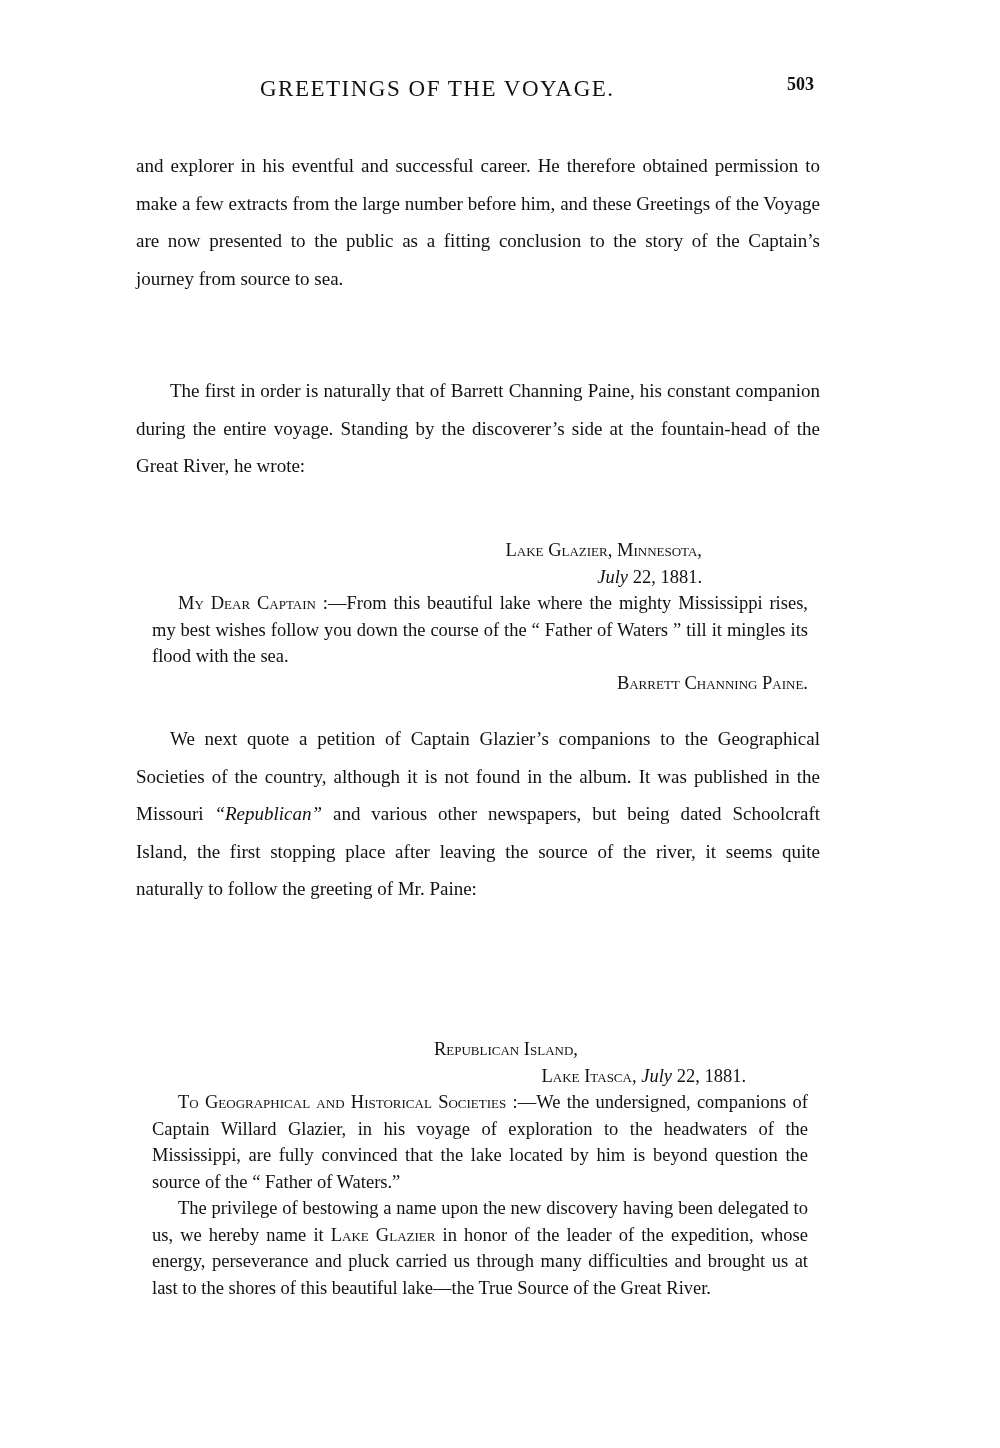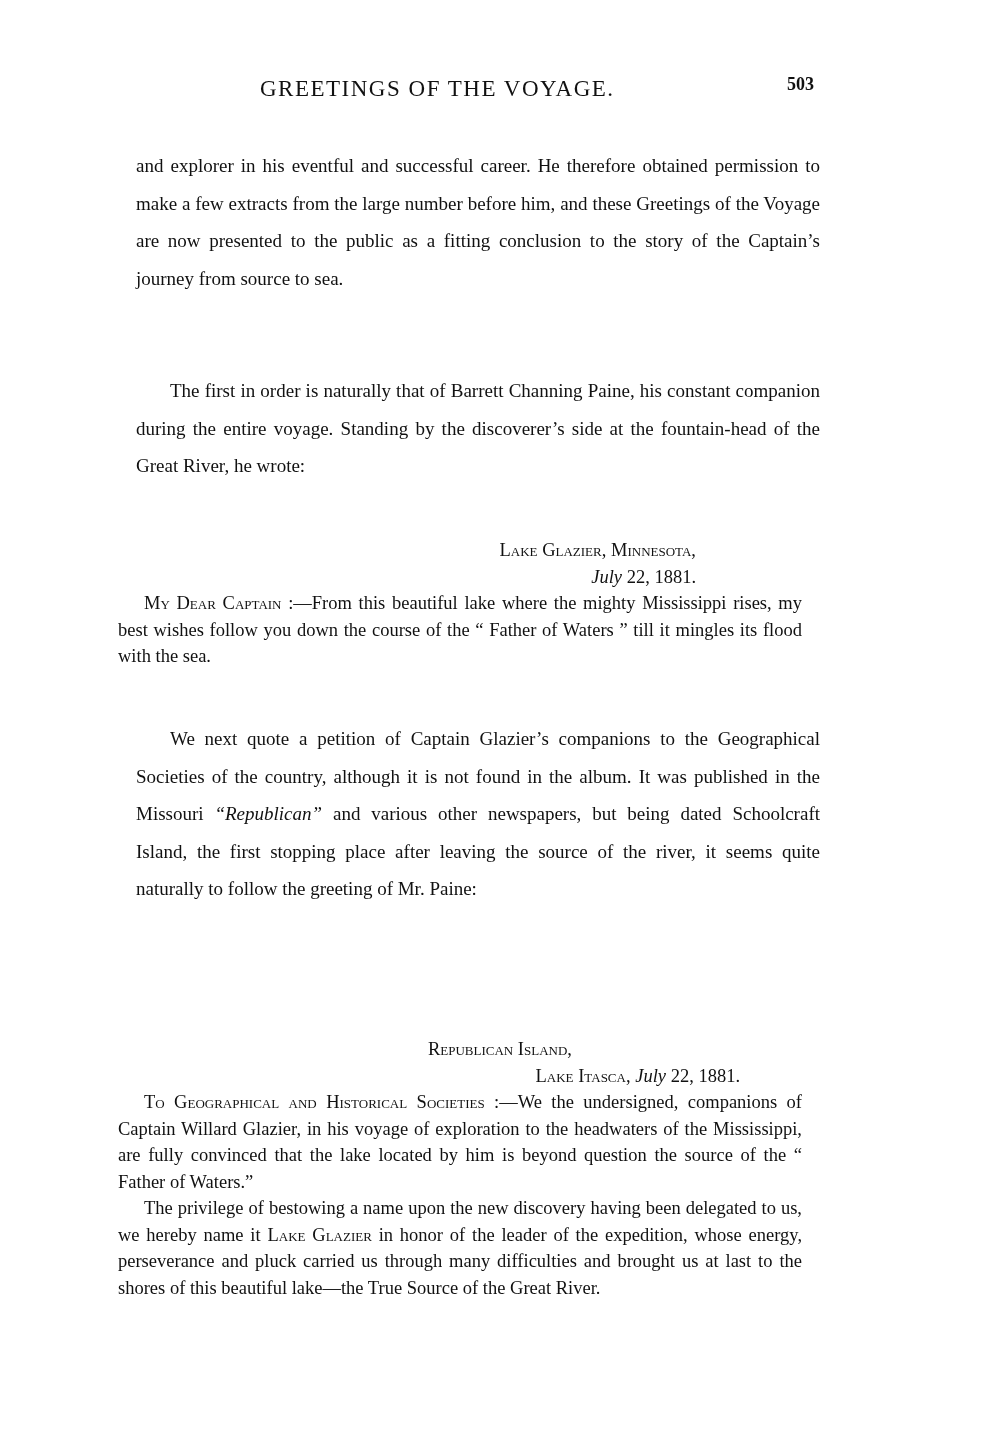"Lake Glazier, Minnesota," .letter { left: 118px -> 124px }
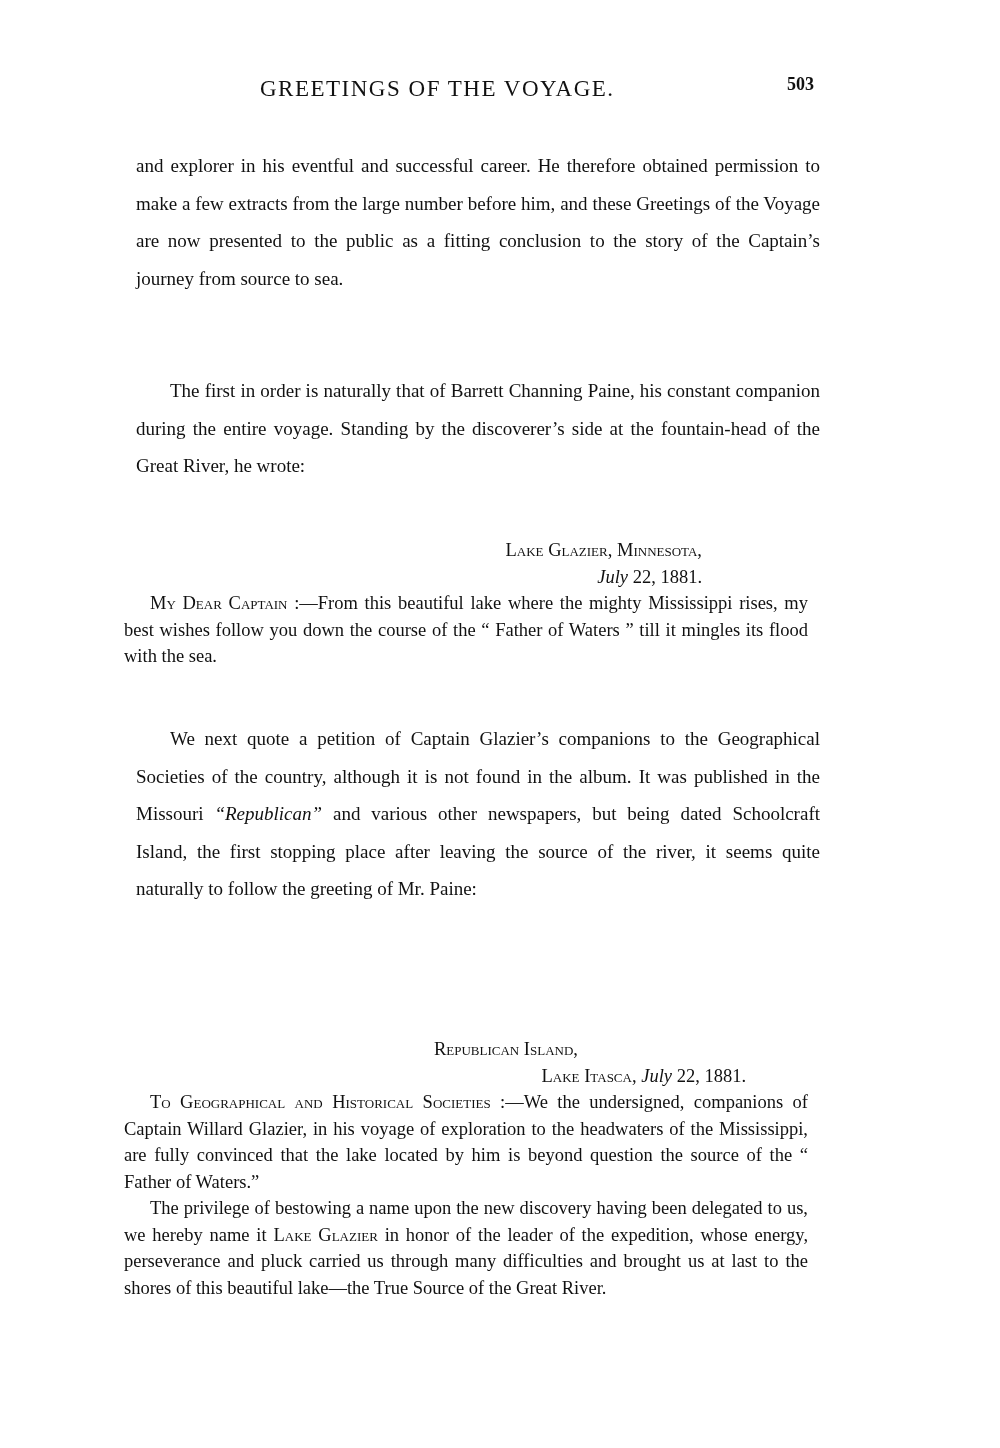"My Dear Captain :—From this" .l-indent { margin-left: none -> 28px }
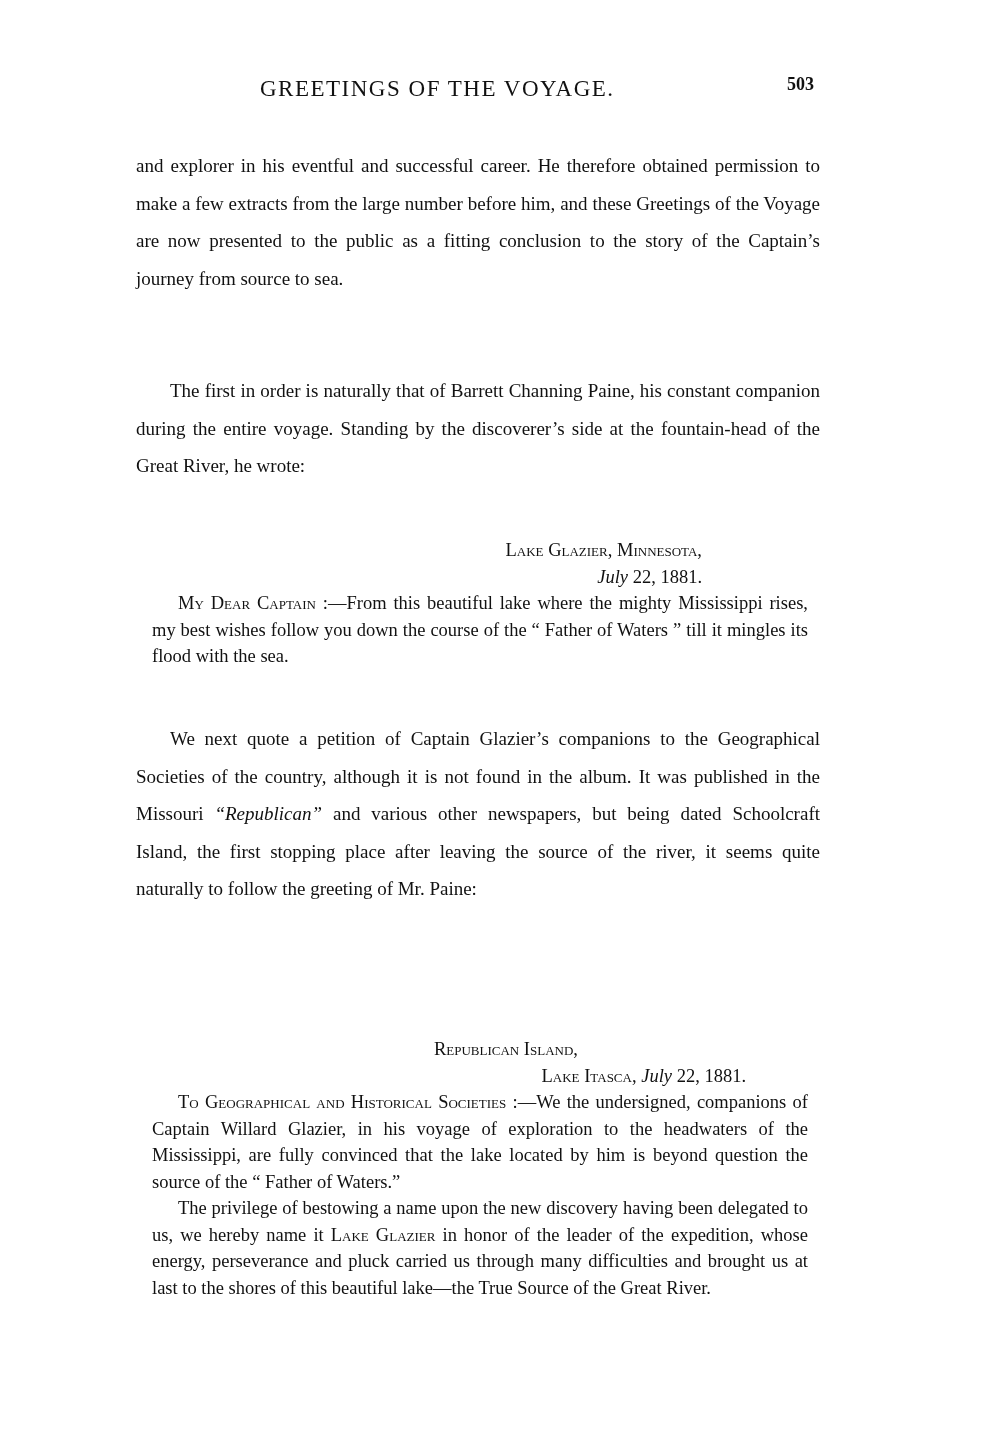"Barrett Channing Paine." div.right { html: none -> <div>Barrett Channing Paine.</div> }
